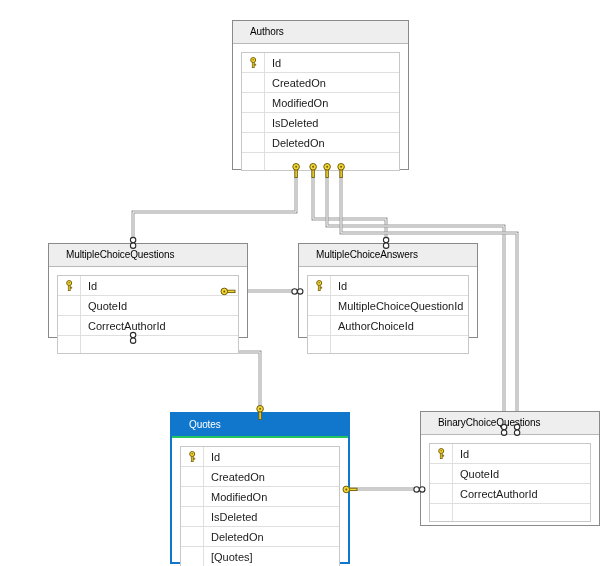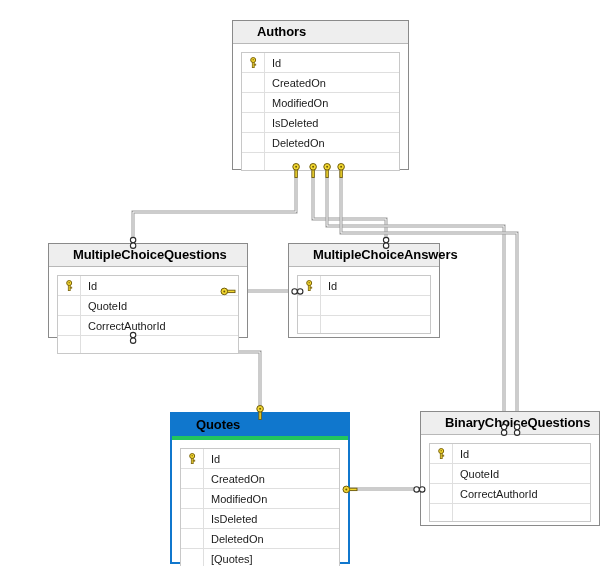"Authors" .tbl .hdr { font-size: 13px -> 10px; font-weight: bold -> normal; padding-left: 24px -> 17px }
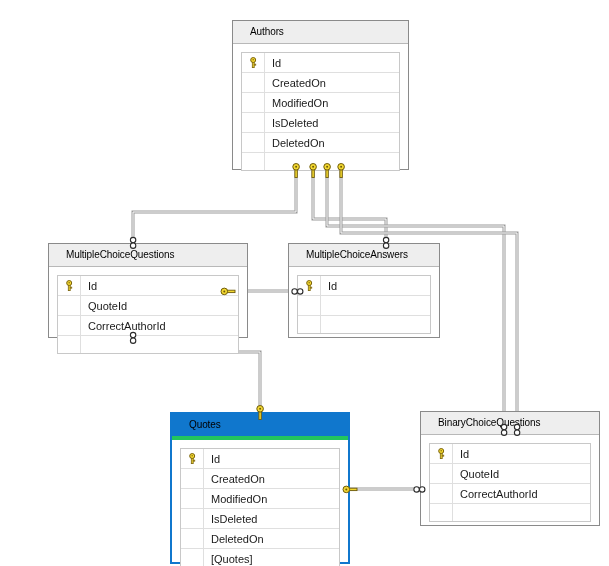"MultipleChoiceAnswers" div.tbl { left: 288px -> 298px; width: 152px -> 180px }
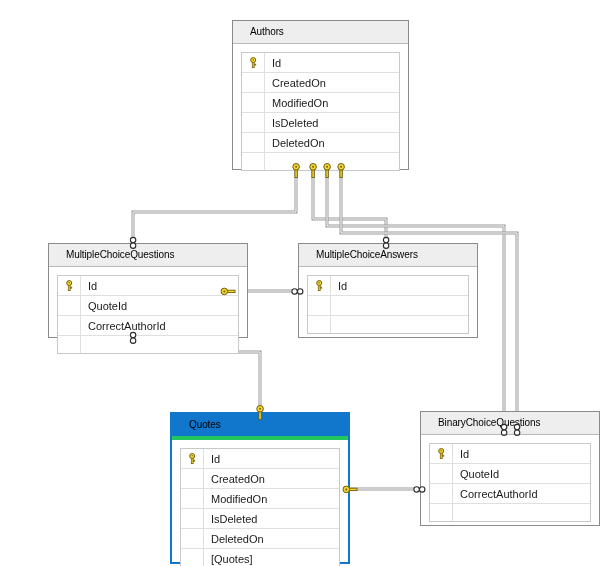"MultipleChoiceQuestionId" div.nm { html: none -> <div>MultipleChoiceQuestionId</div> }
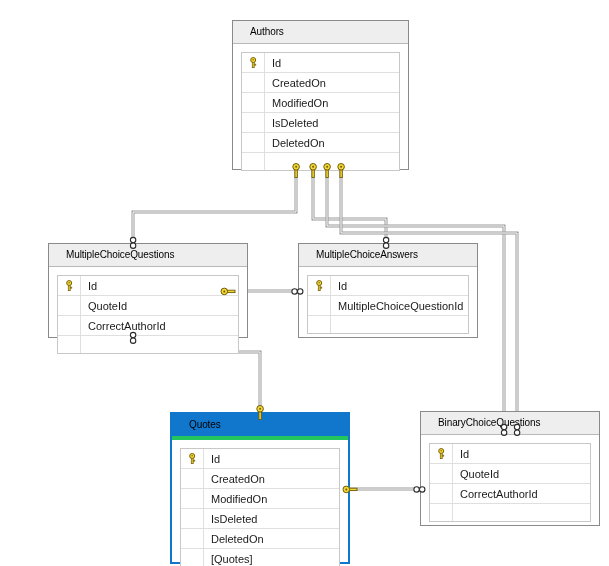"AuthorChoiceId" div.row { html: none -> <div> <div></div> <div>AuthorChoiceId</div> </div> }
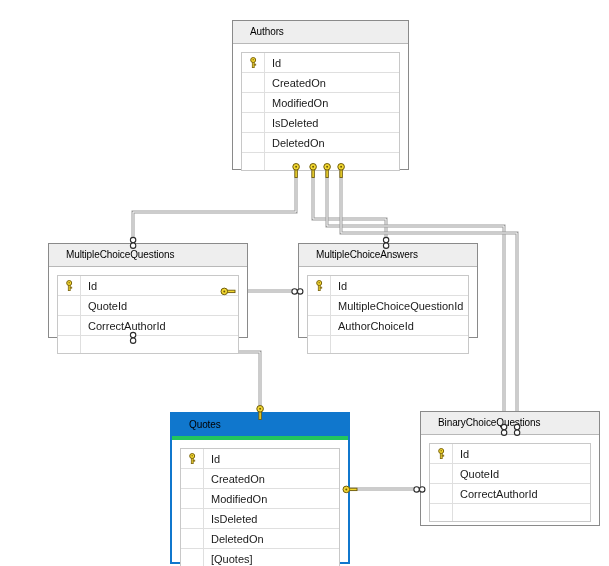"Quotes" .tbl.sel .hdr { border-bottom: 4px solid #22c55e -> 2px solid #22c55e; color: #000000 -> #ffffff }
